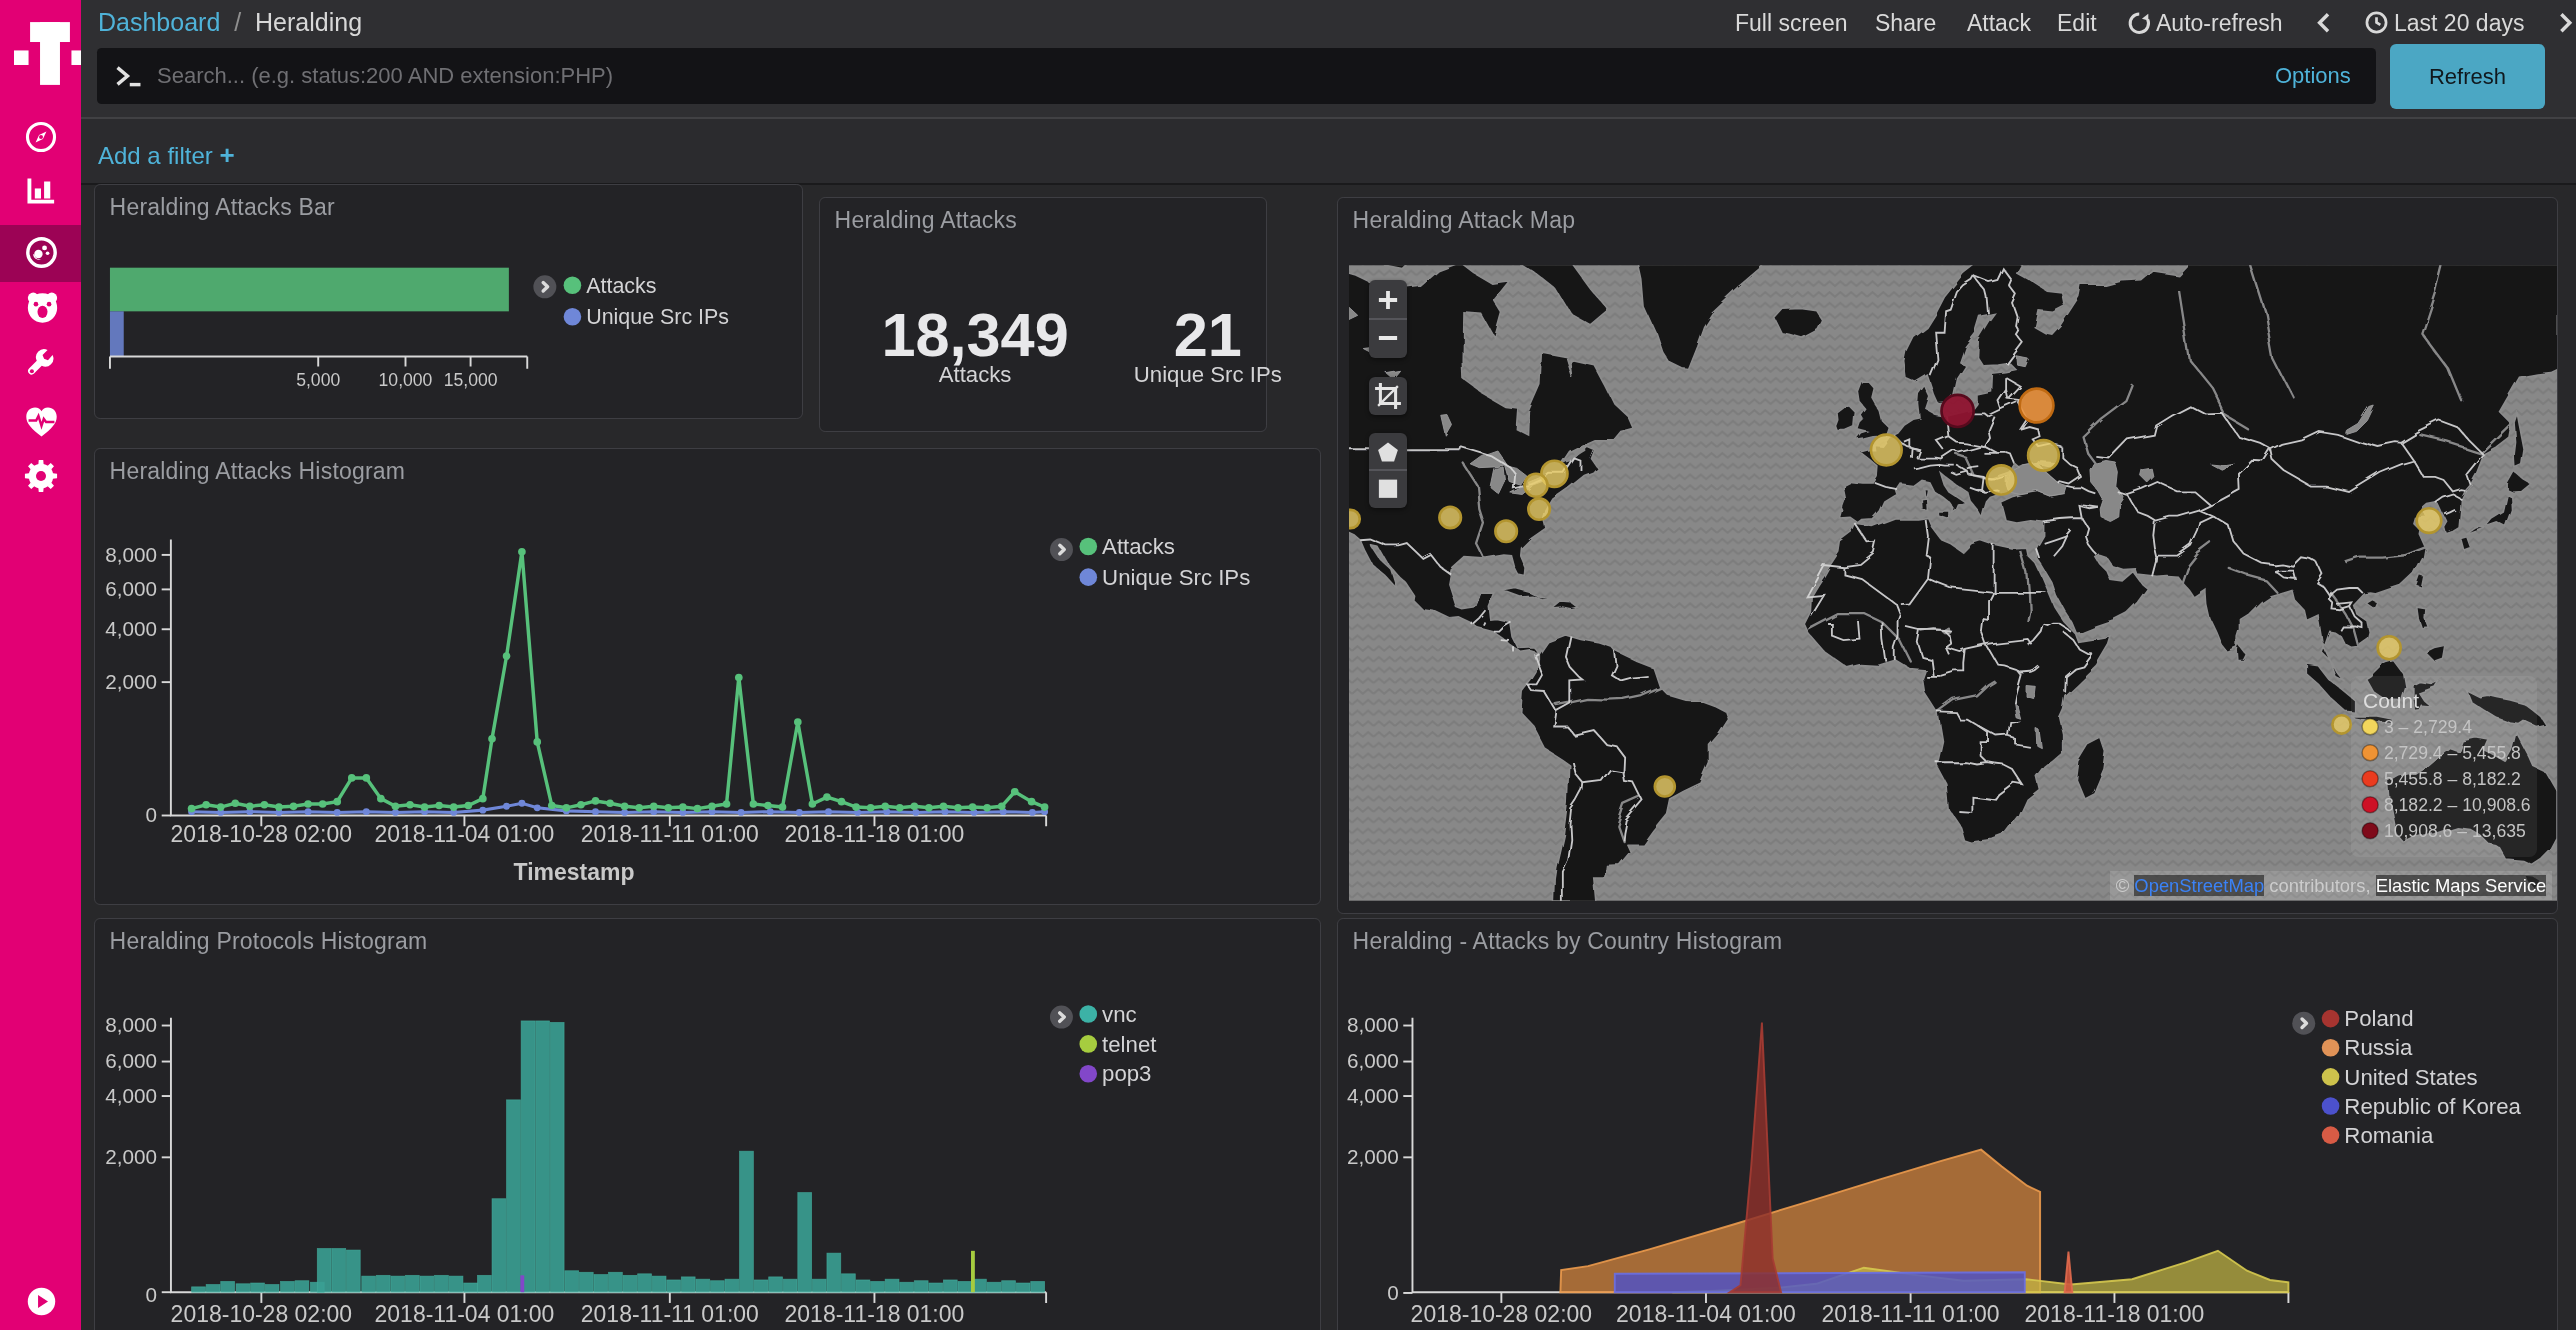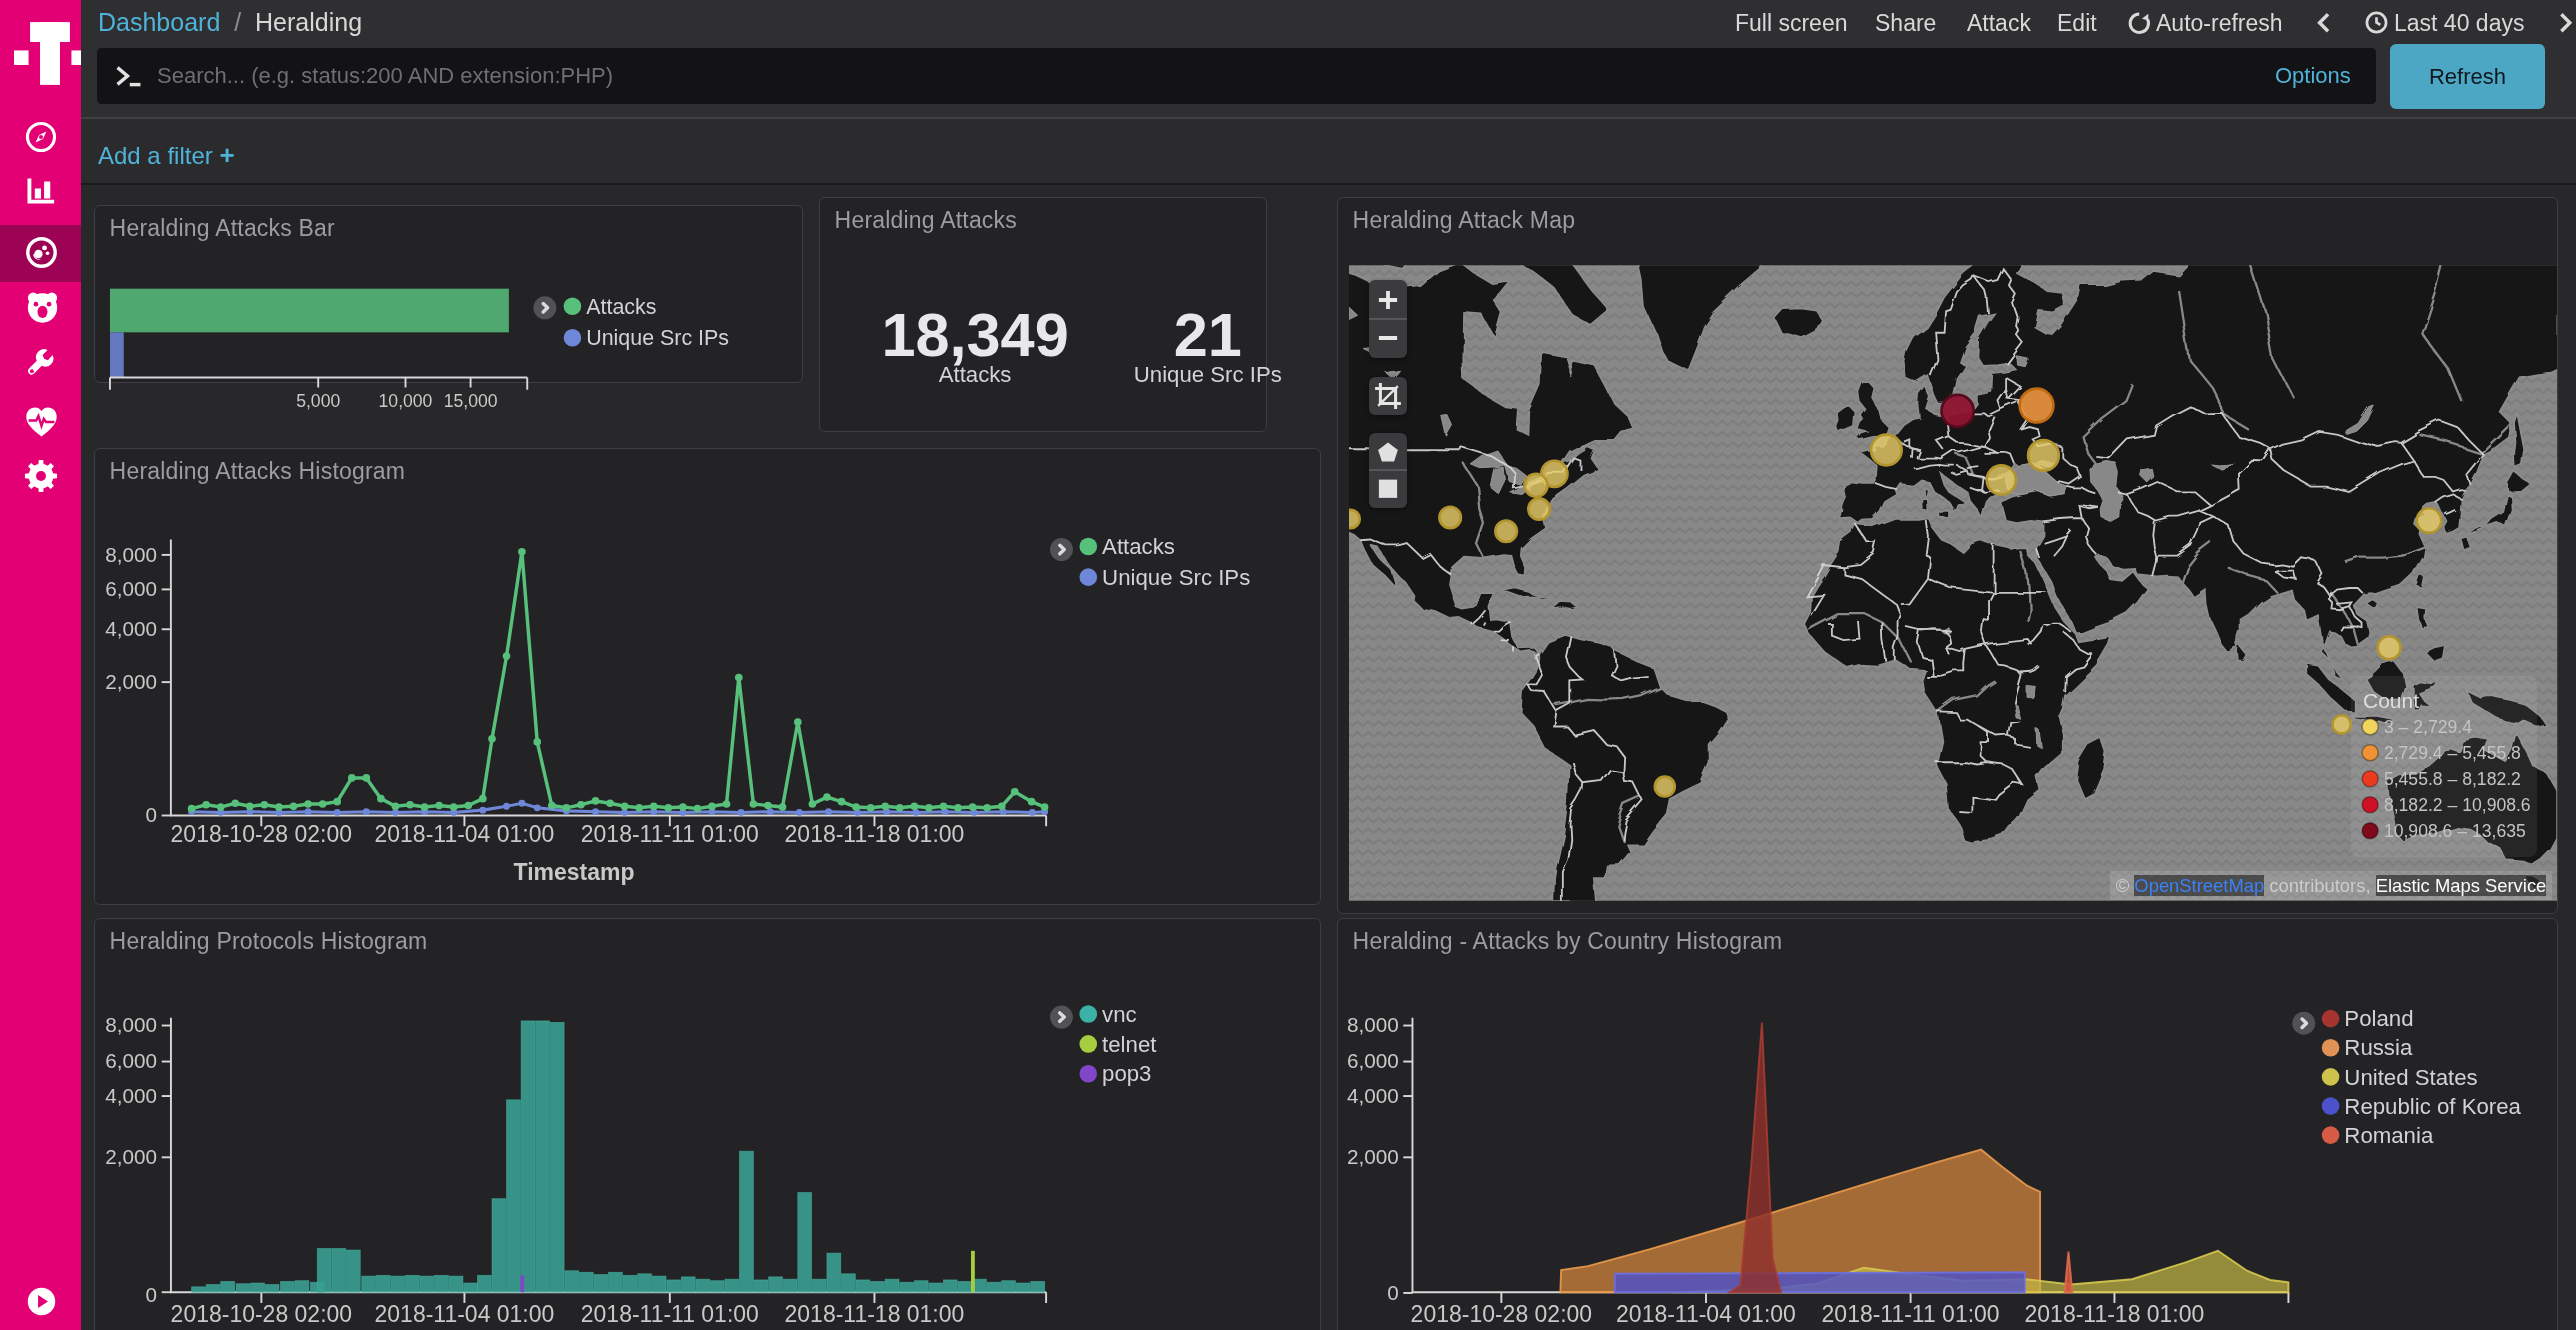"Last 40 days" div.abs { text: 40 -> 20 }
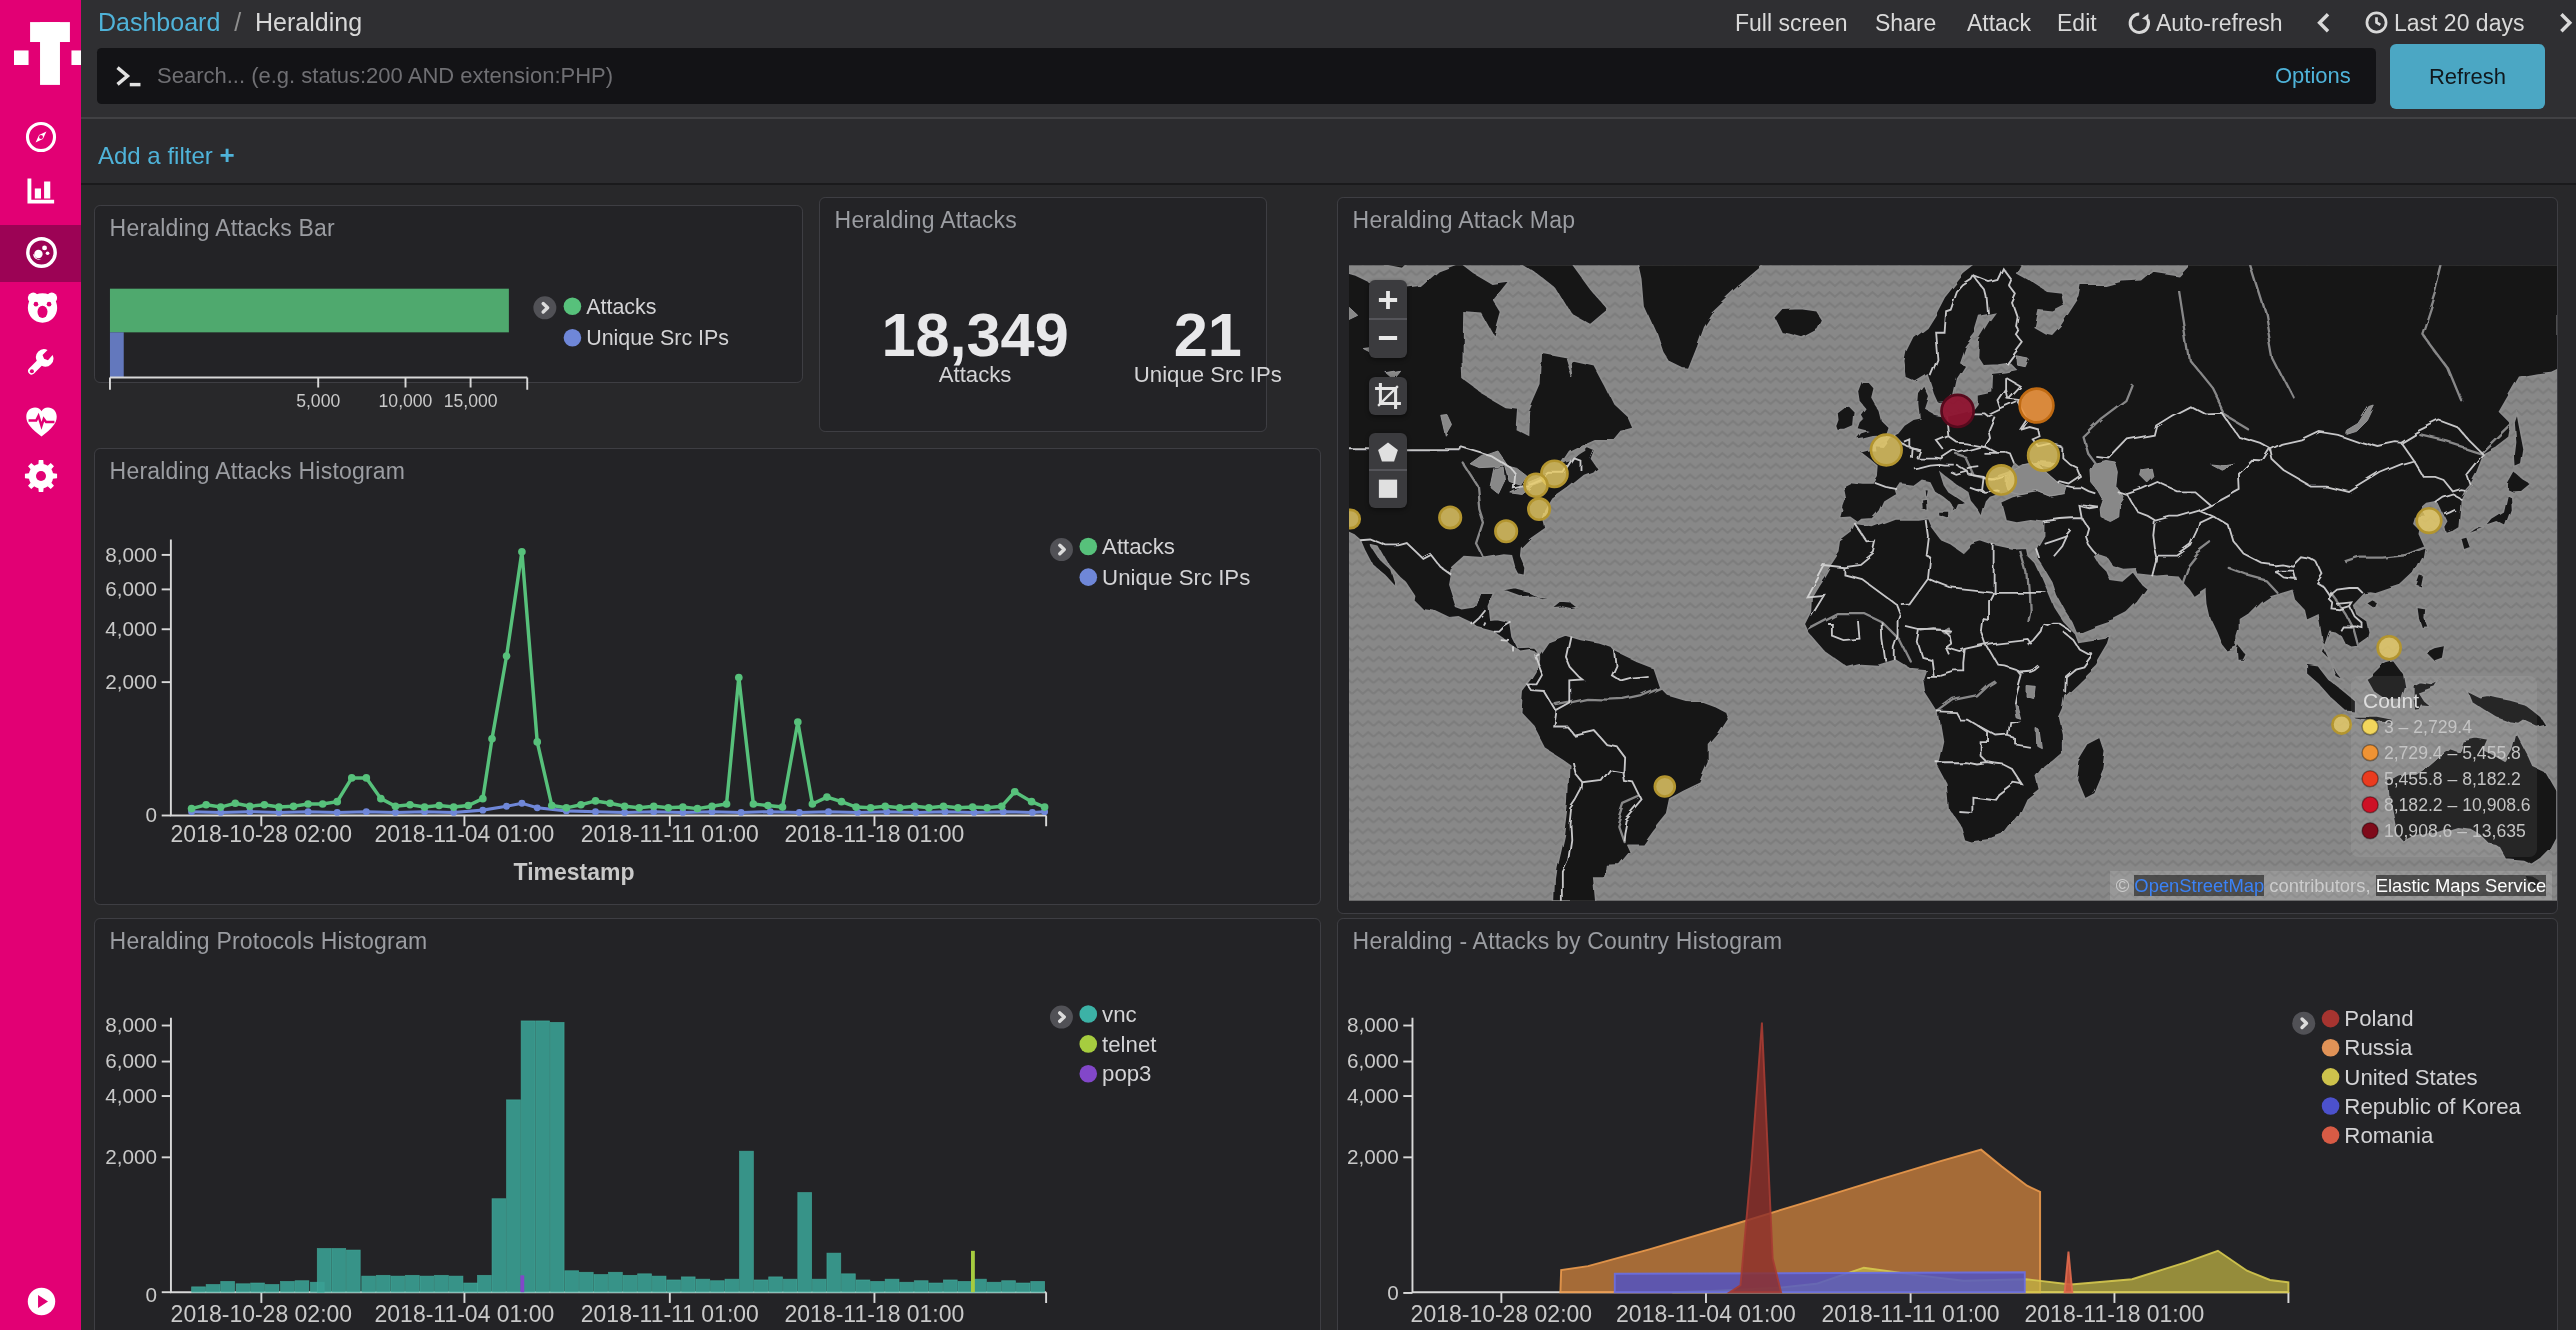"Heralding Attacks Bar" div.panel { height: 178px -> 235px; top: 205px -> 184px }
